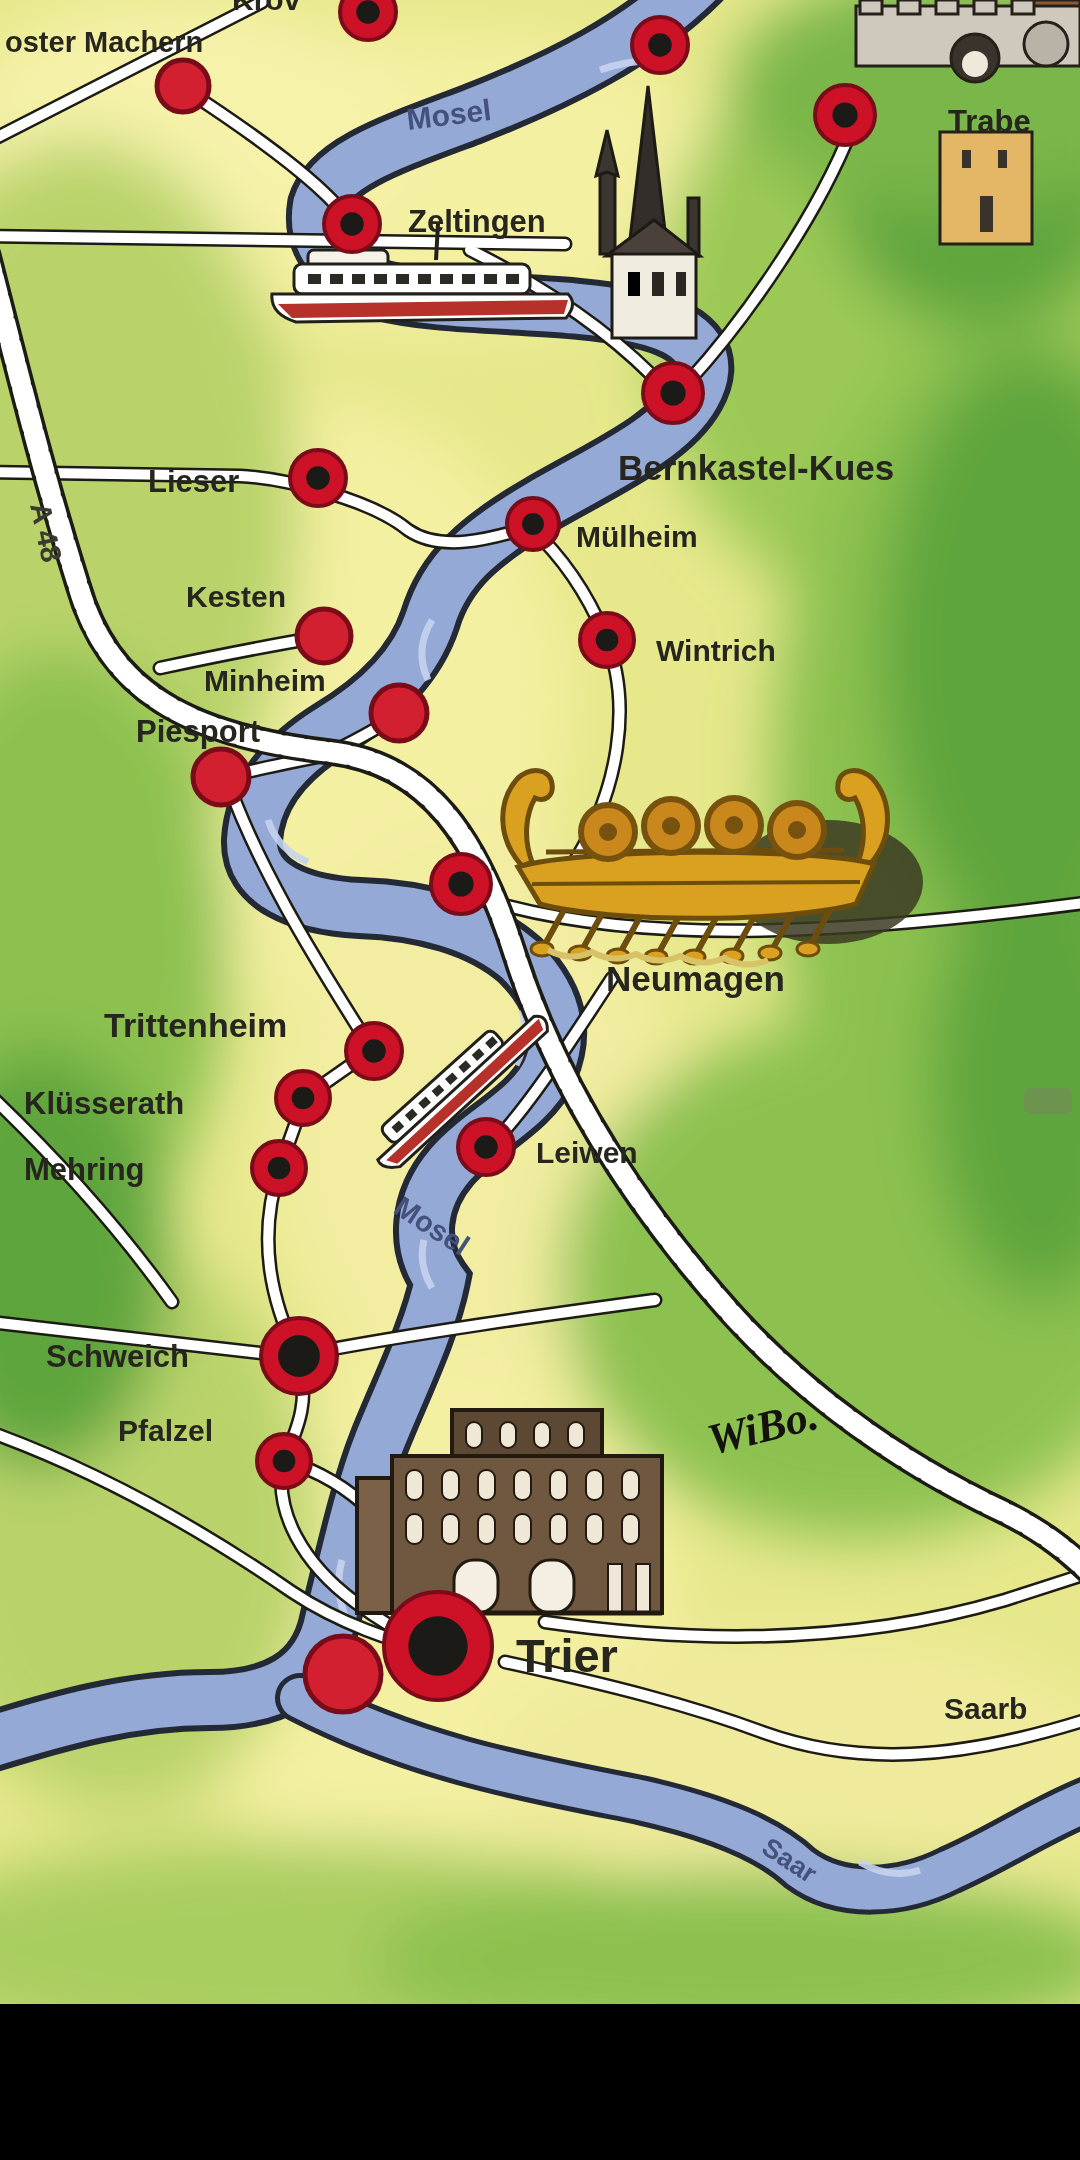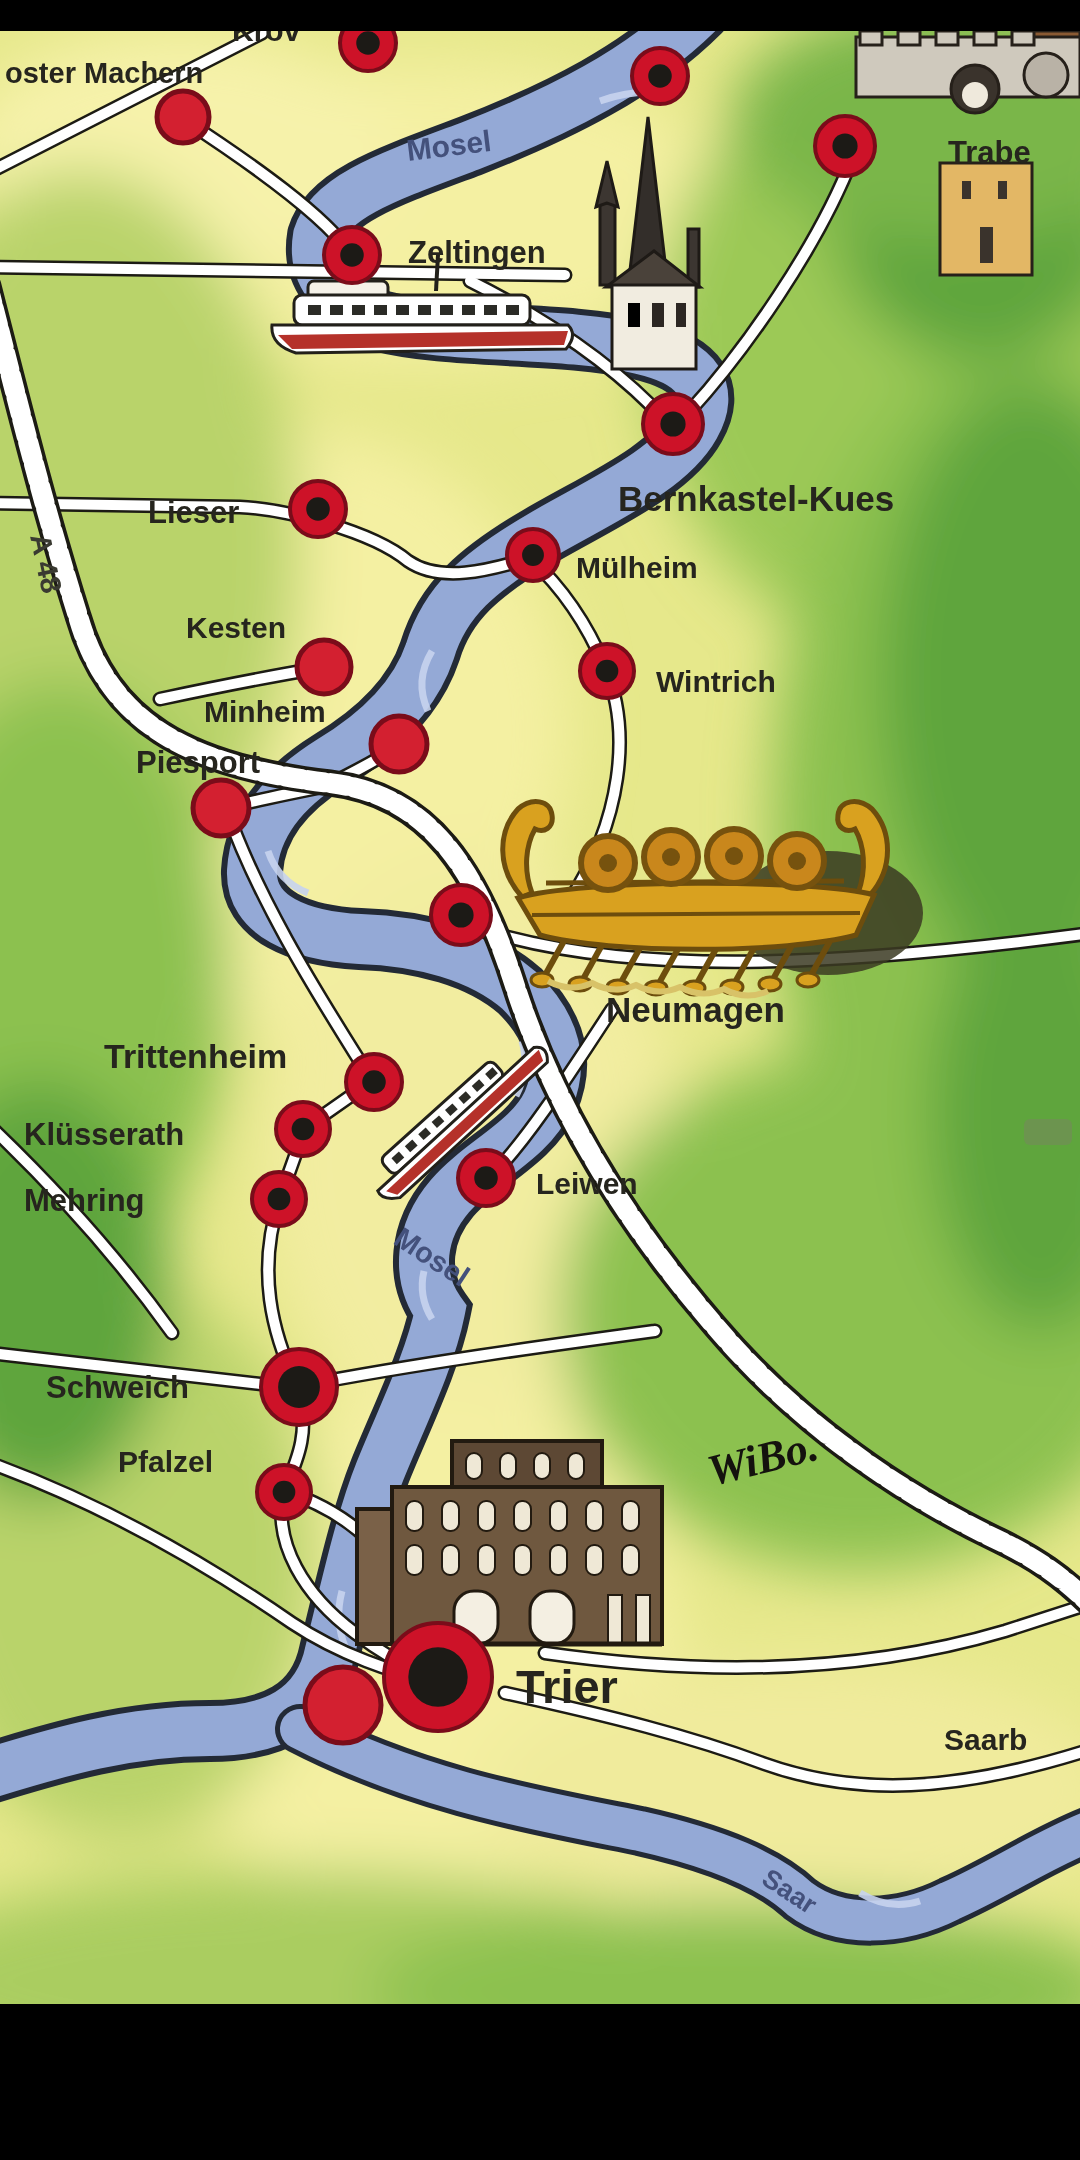"oster Machern" .map-wrap { margin-top: 31px -> none }
